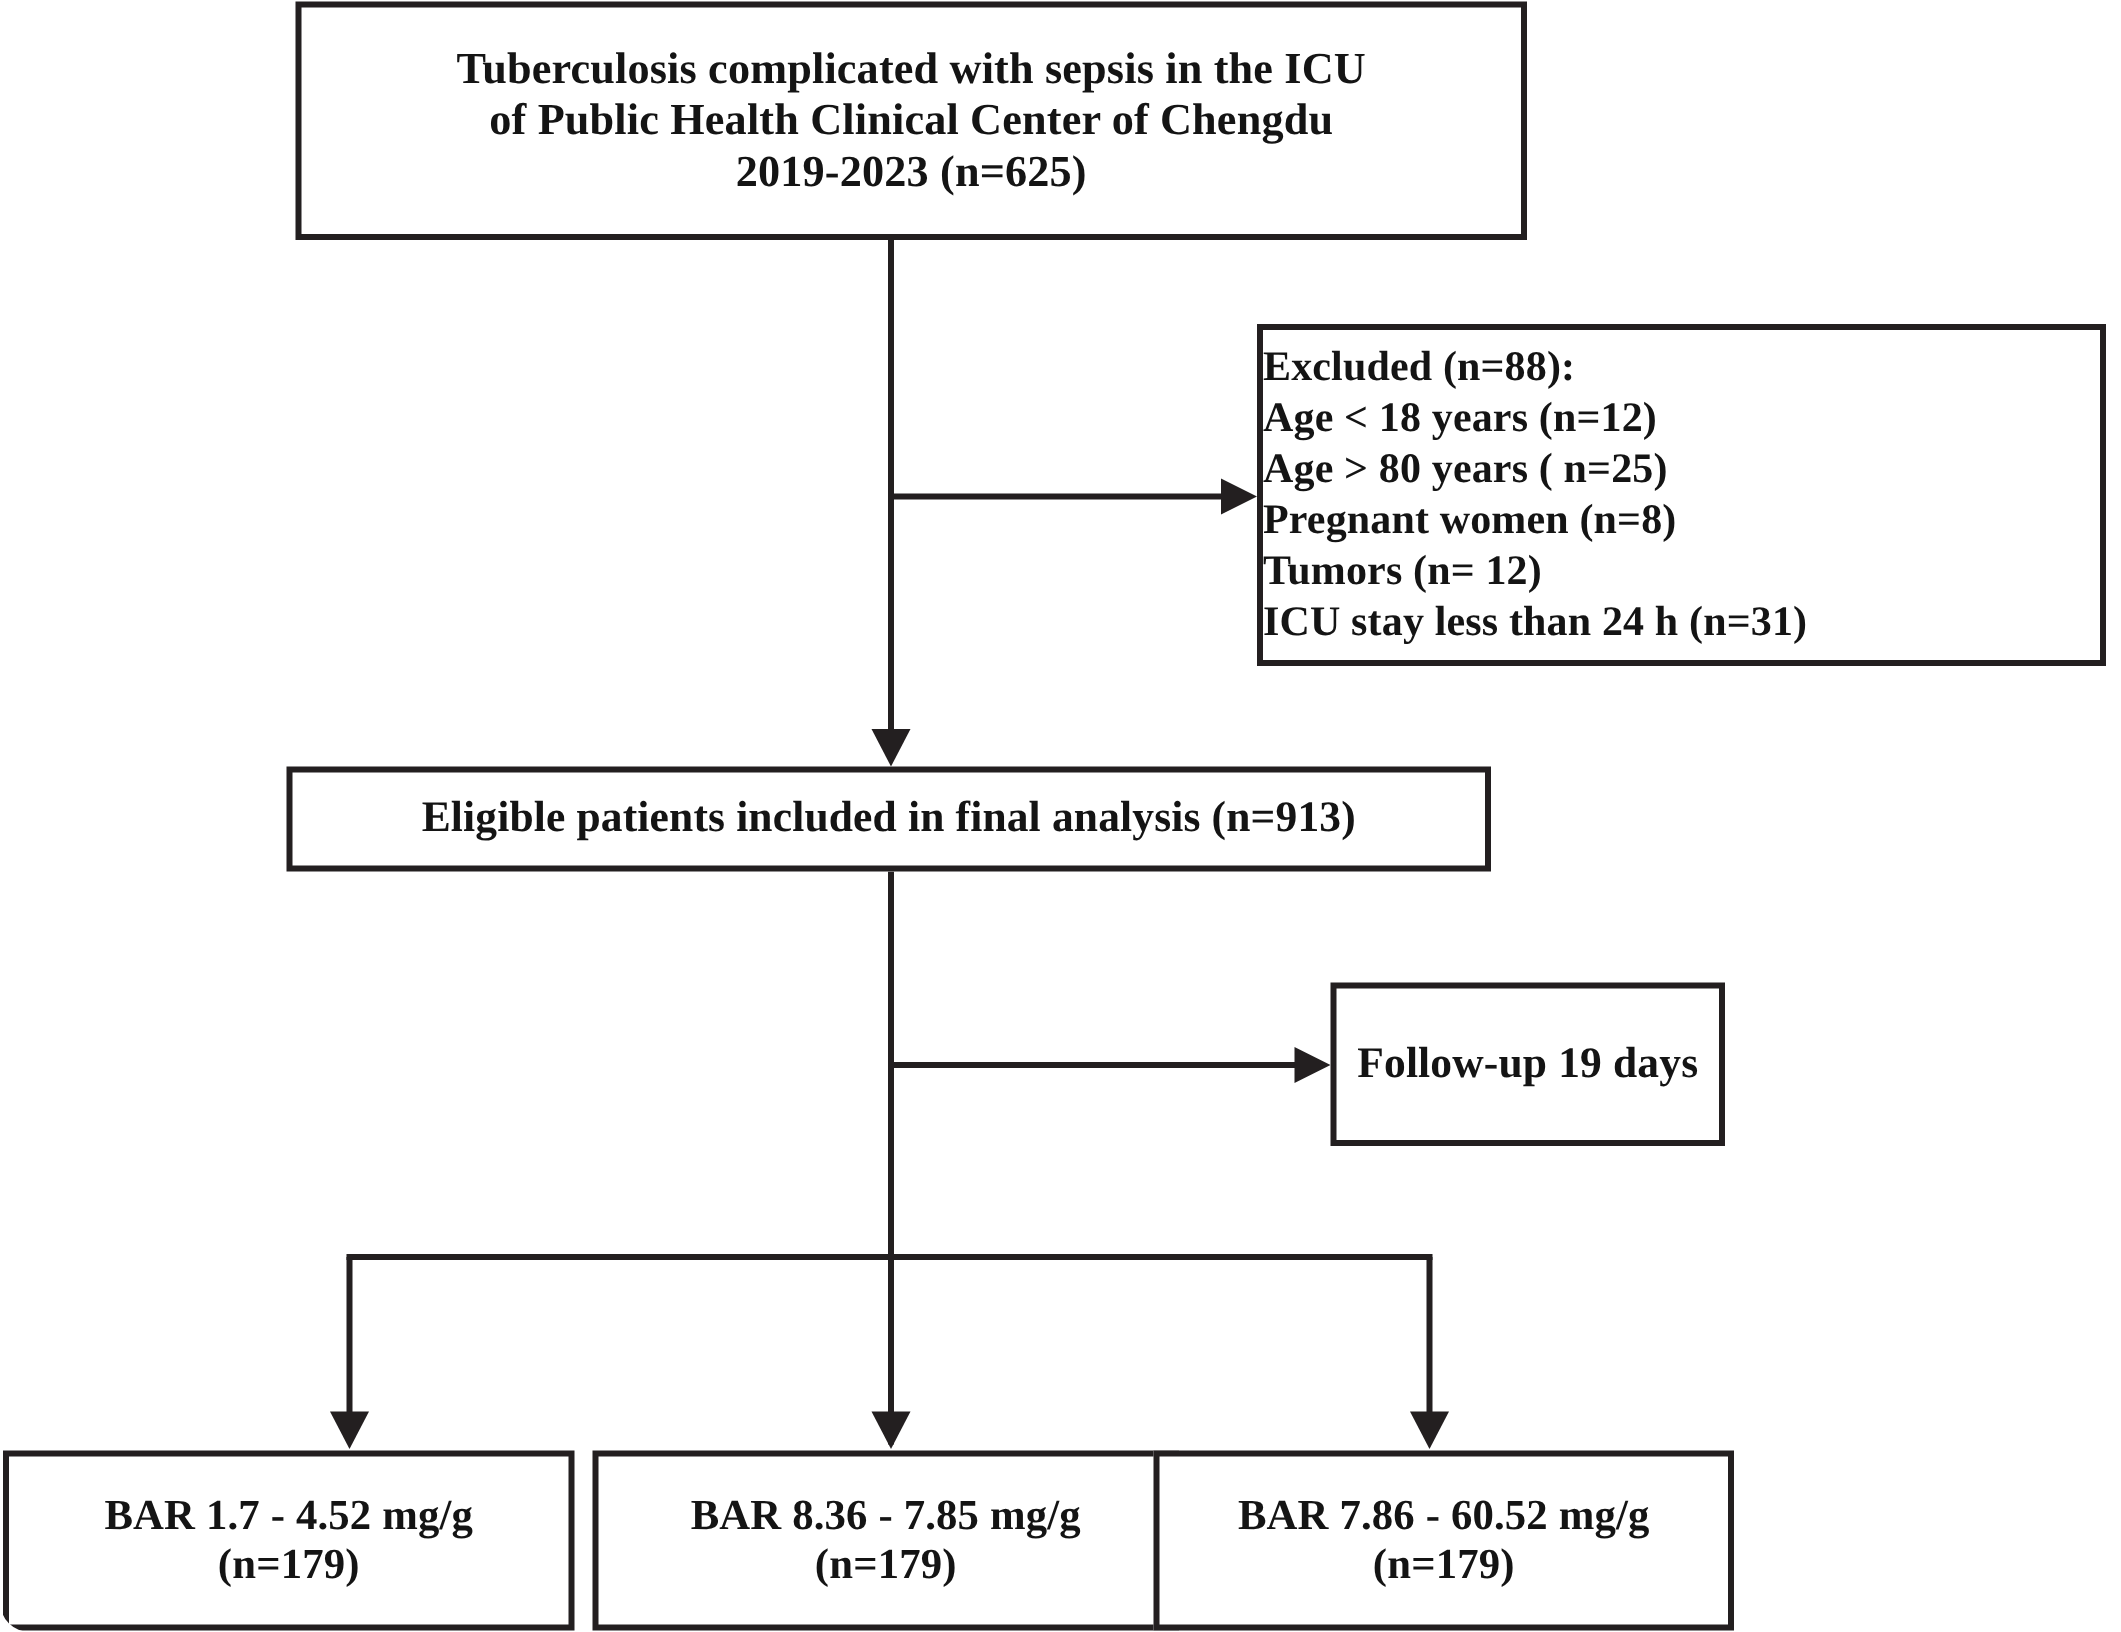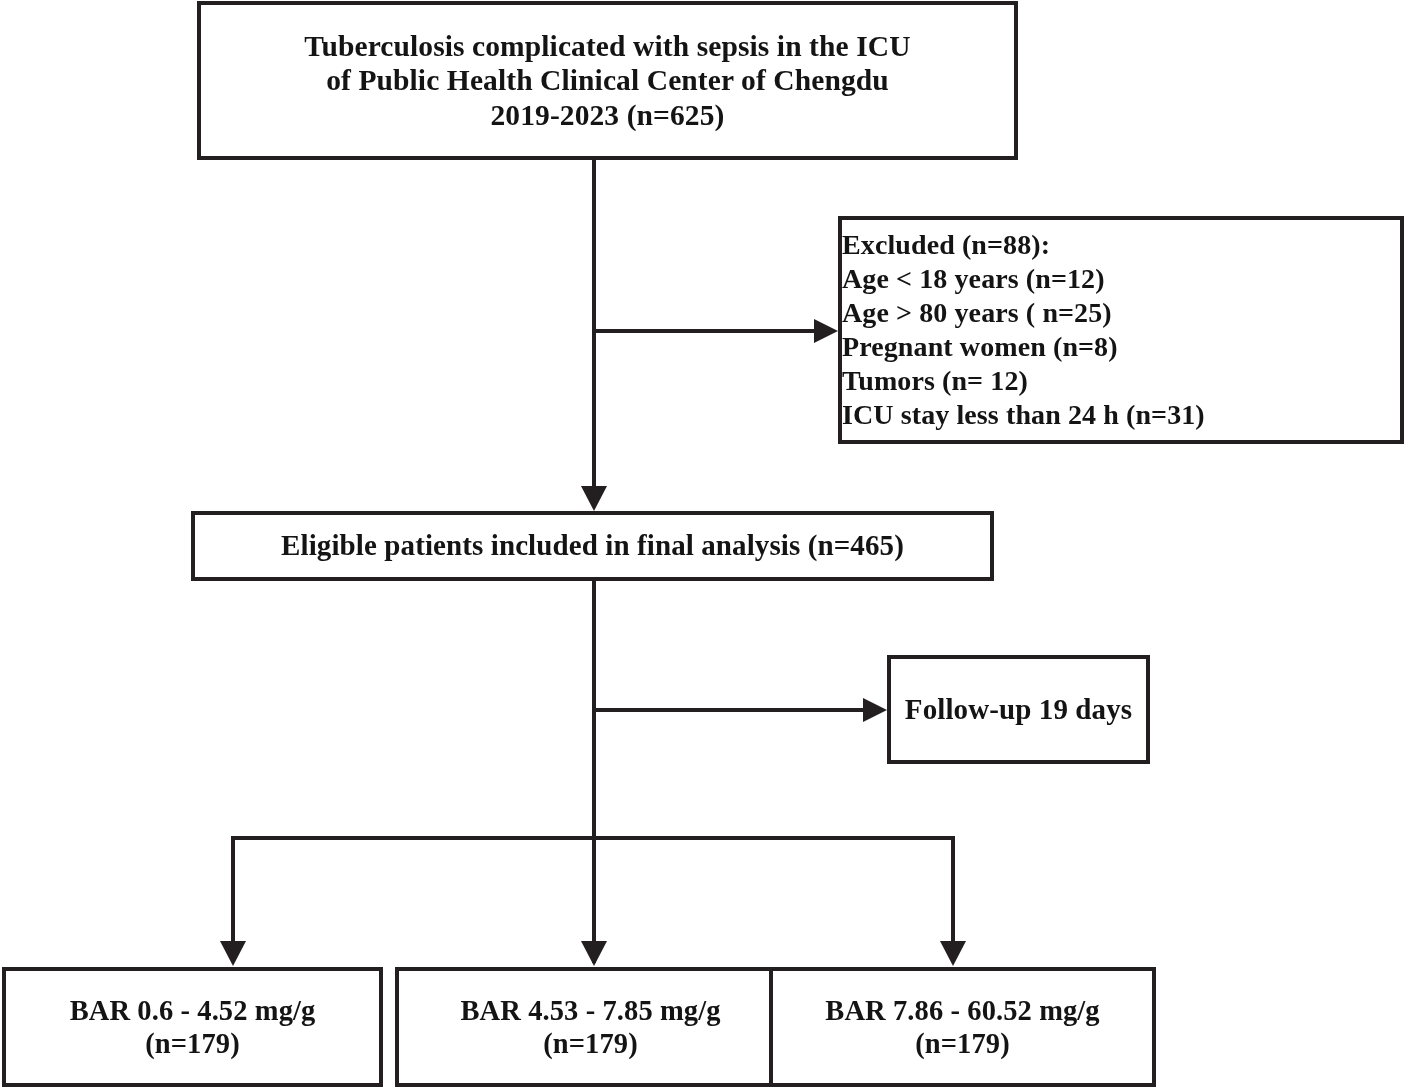"Tuberculosis complicated with sepsis in" #flowchart-root { border-radius: none -> 20px }
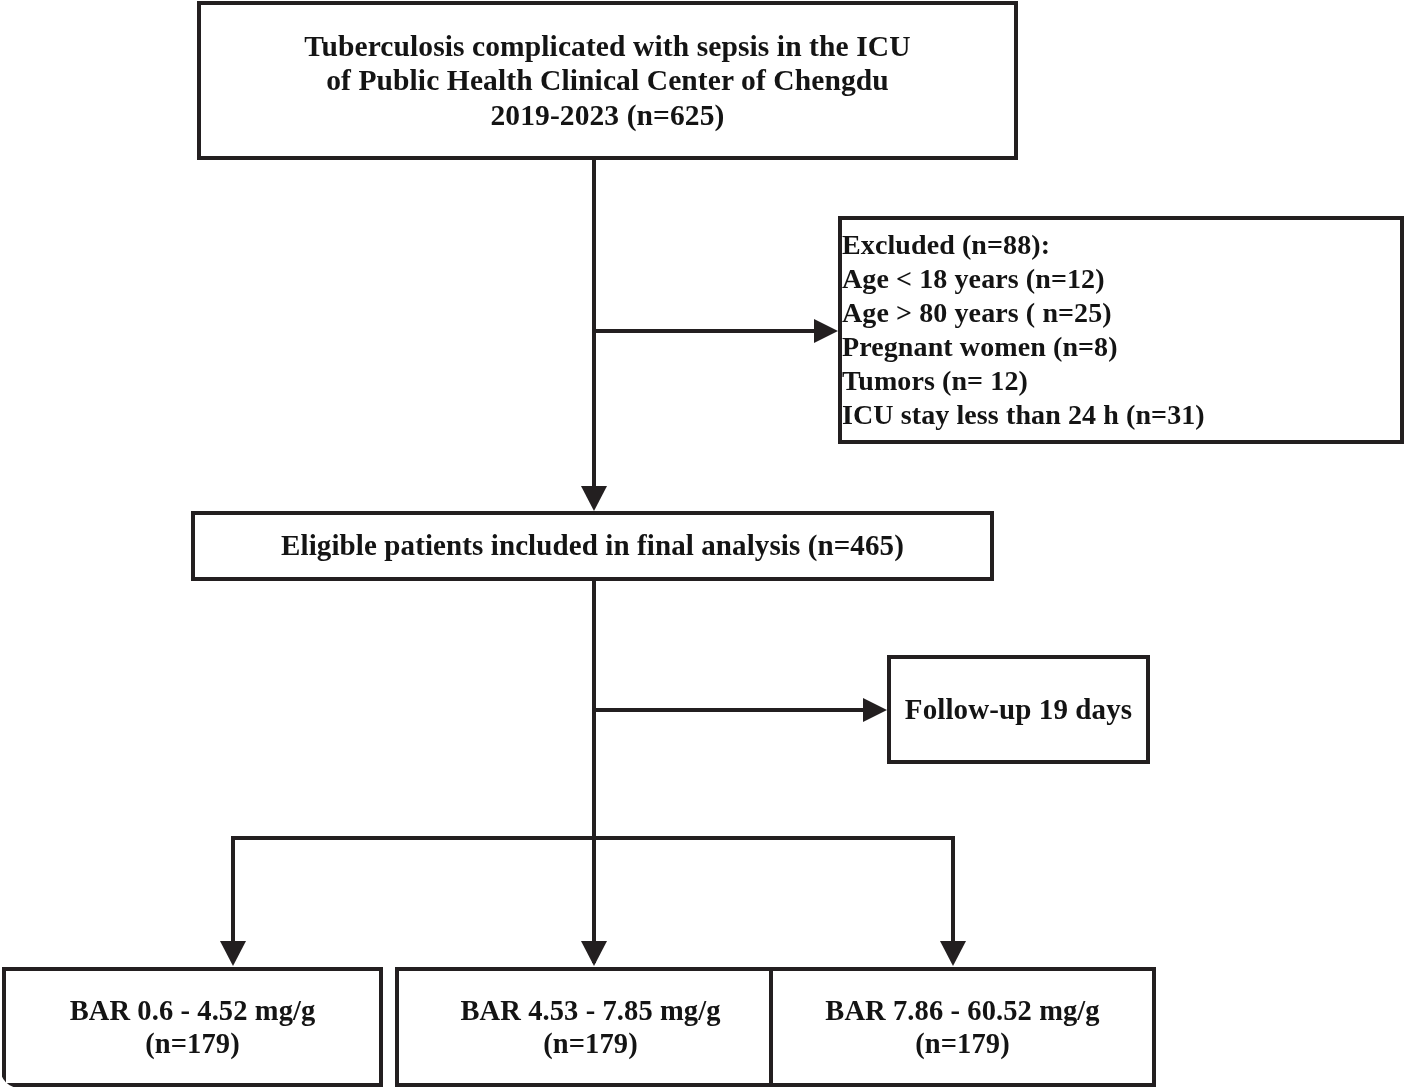"Eligible patients included in final" span.fc-text { text: 465 -> 913 }
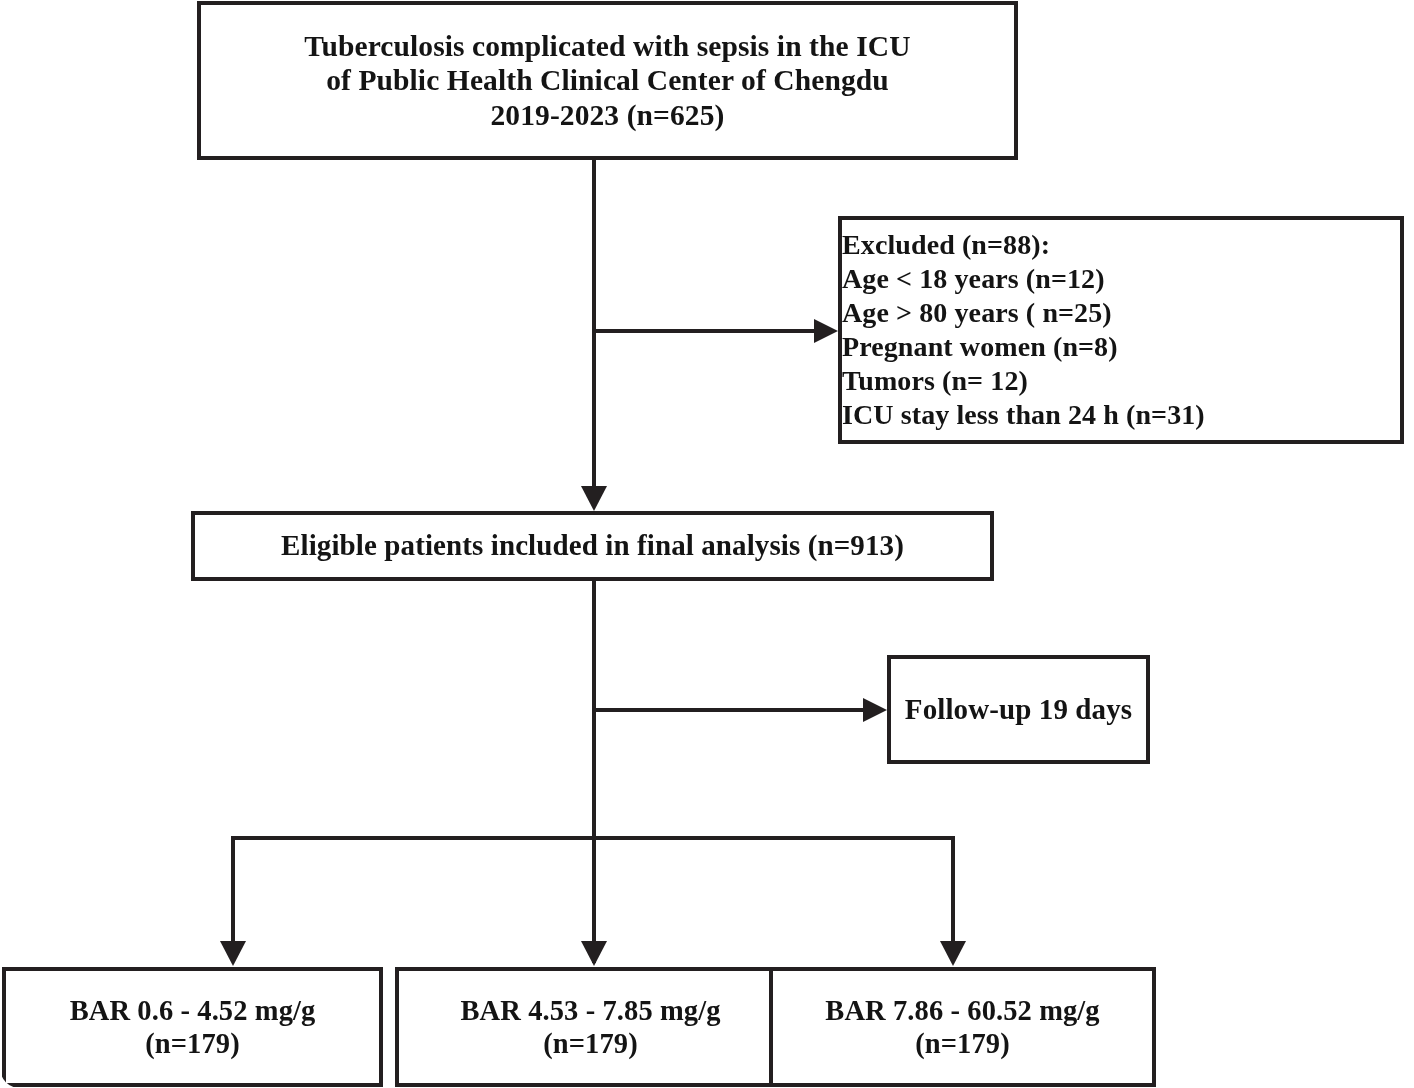"BAR 0.6 - 4.52 mg/g" span.fc-text { text: 0.6 -> 1.7 }
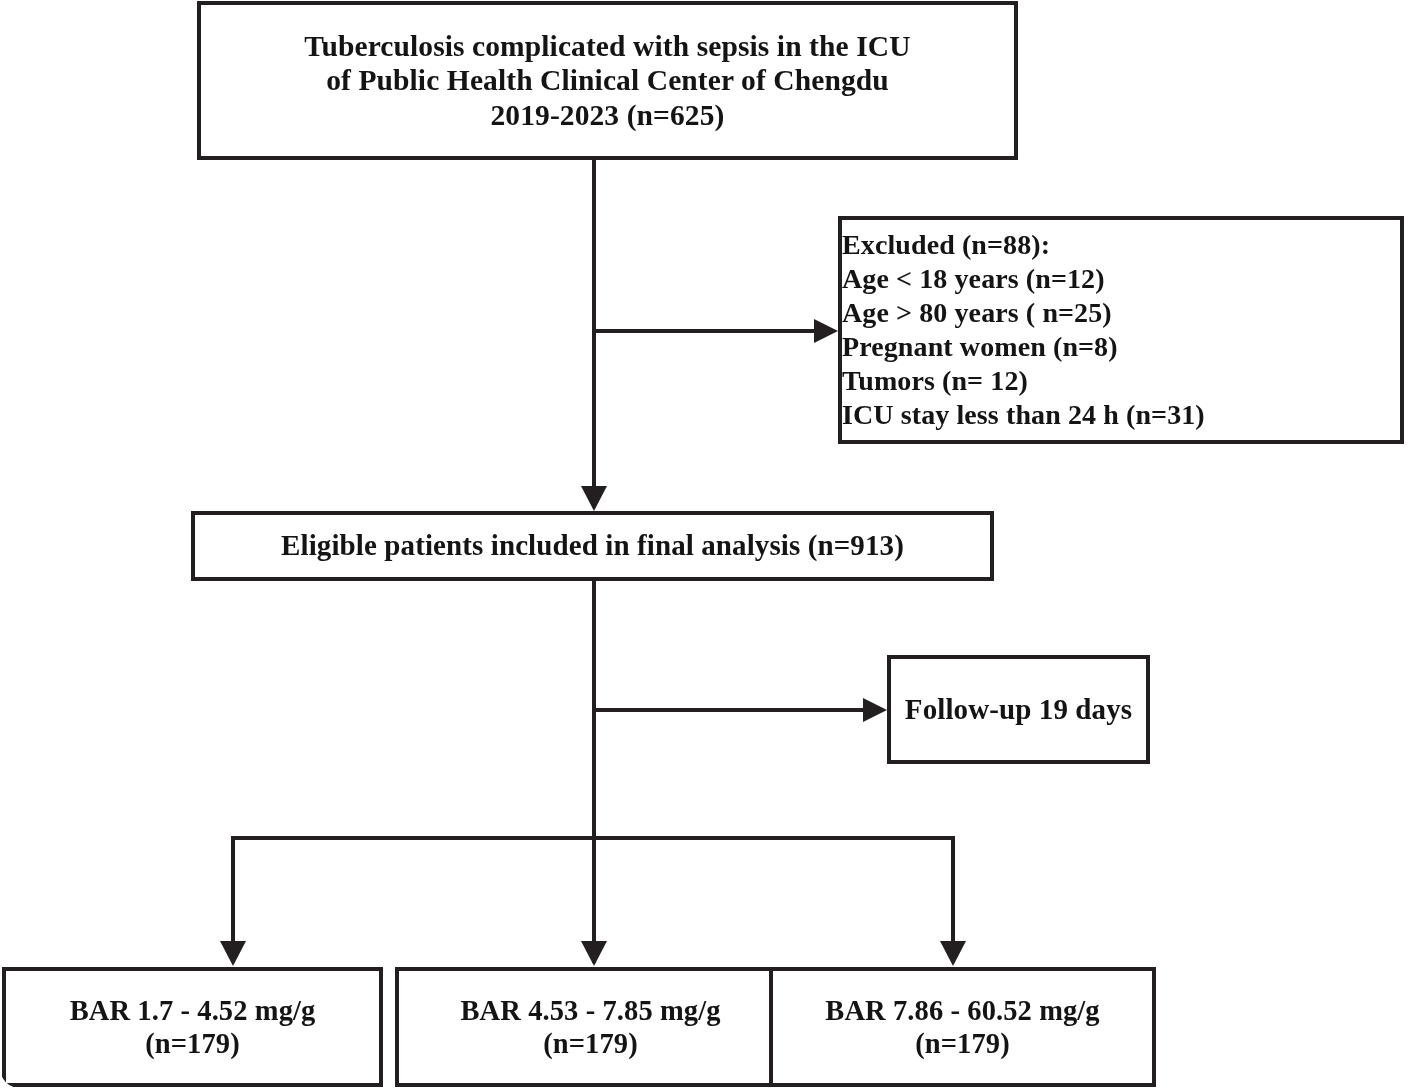"BAR 4.53 - 7.85 mg/g" span.fc-text { text: 4.53 -> 8.36 }
